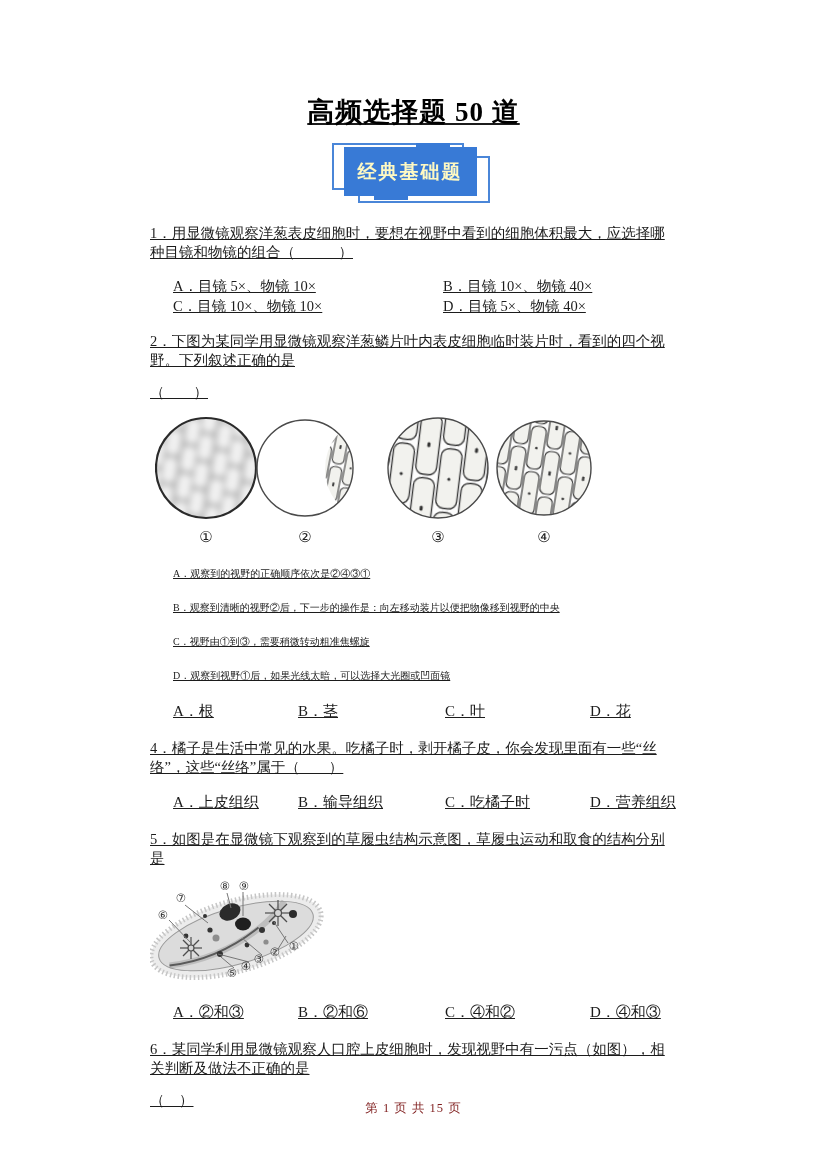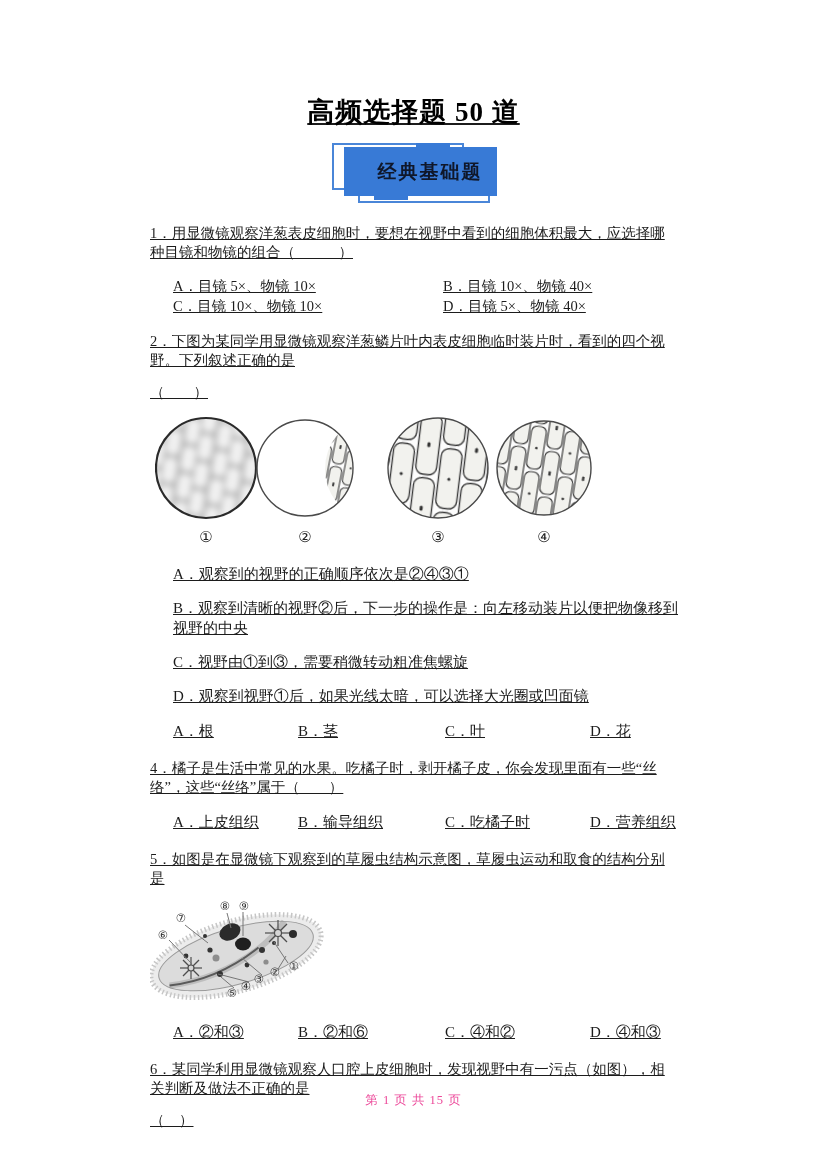"经典基础题" .badge-front { color: #0f172a -> #fef9c3; padding-left: 20px -> none }
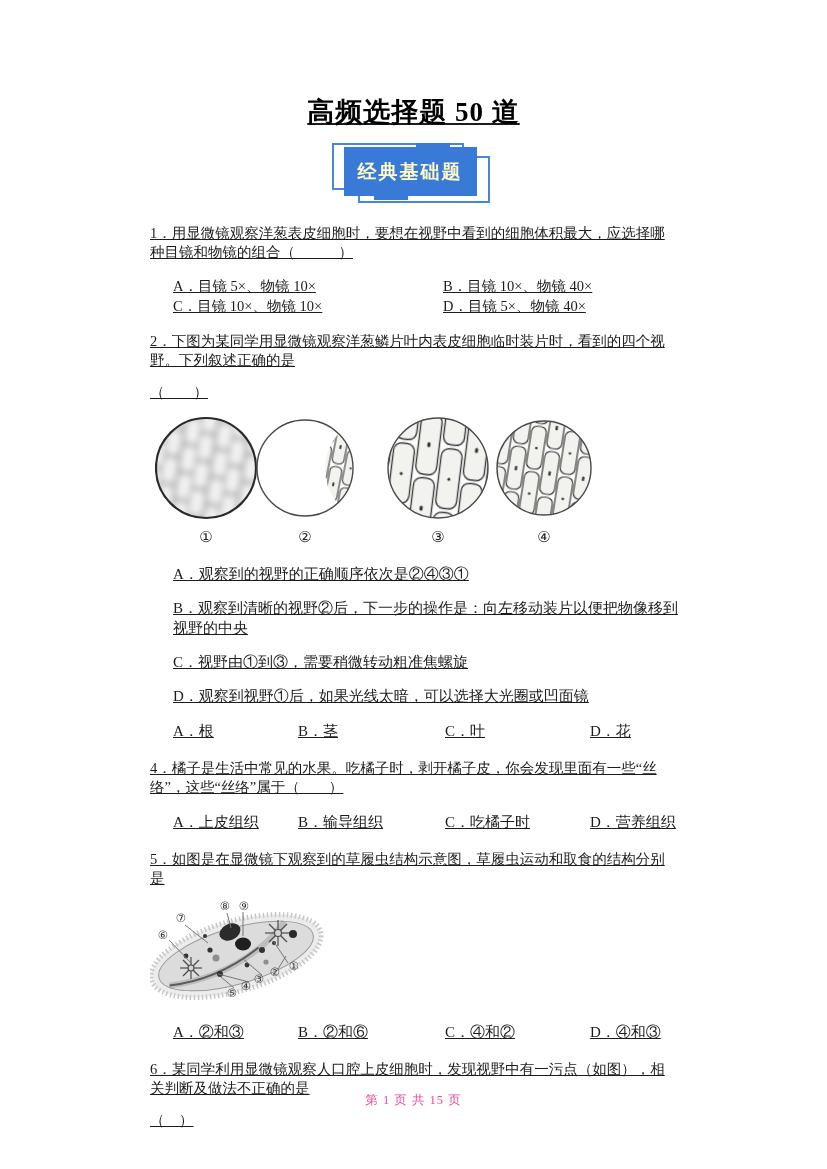"A．观察到的视野的正确顺序依次是②④③①" .opt-line { font-size: 15px -> 10px }
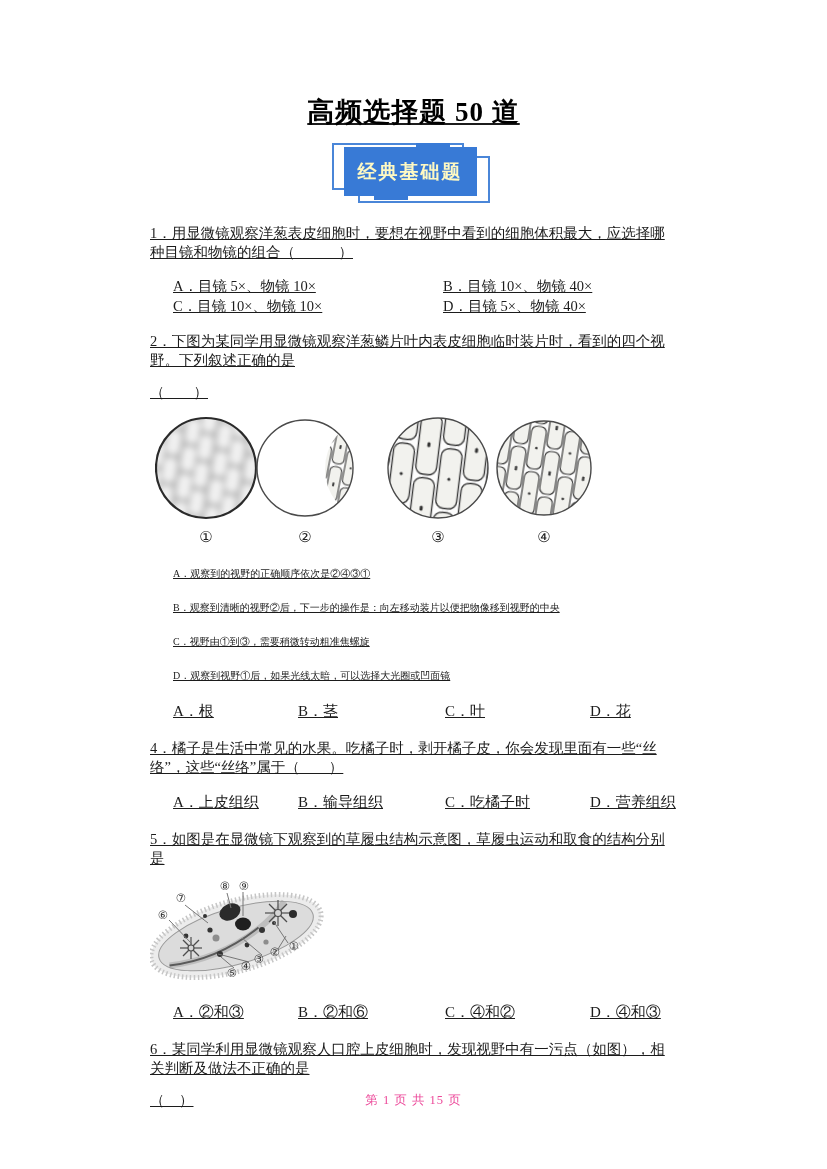"第 1 页 共 15" .footer { bottom: 60px -> 52px; color: #ec4899 -> #7f1d1d }
